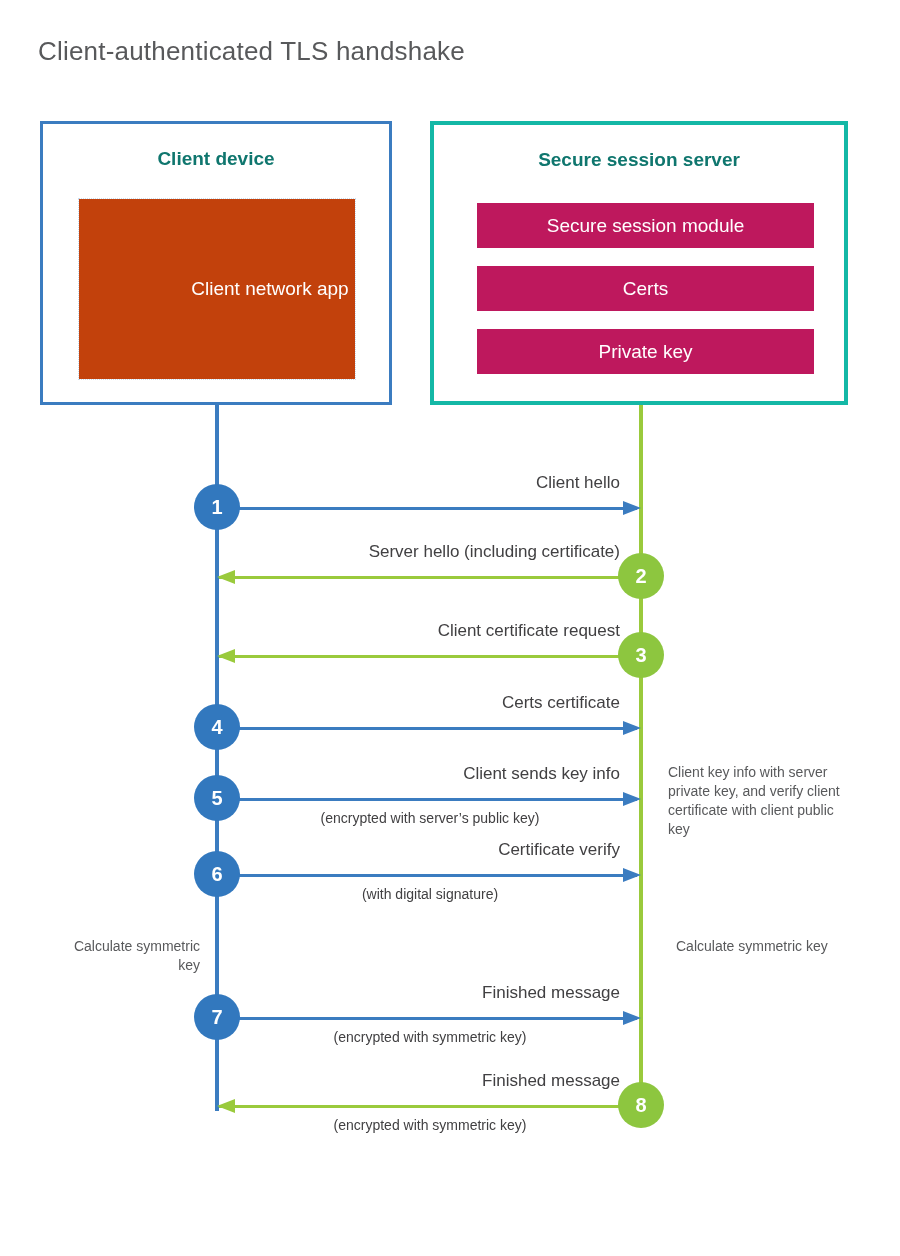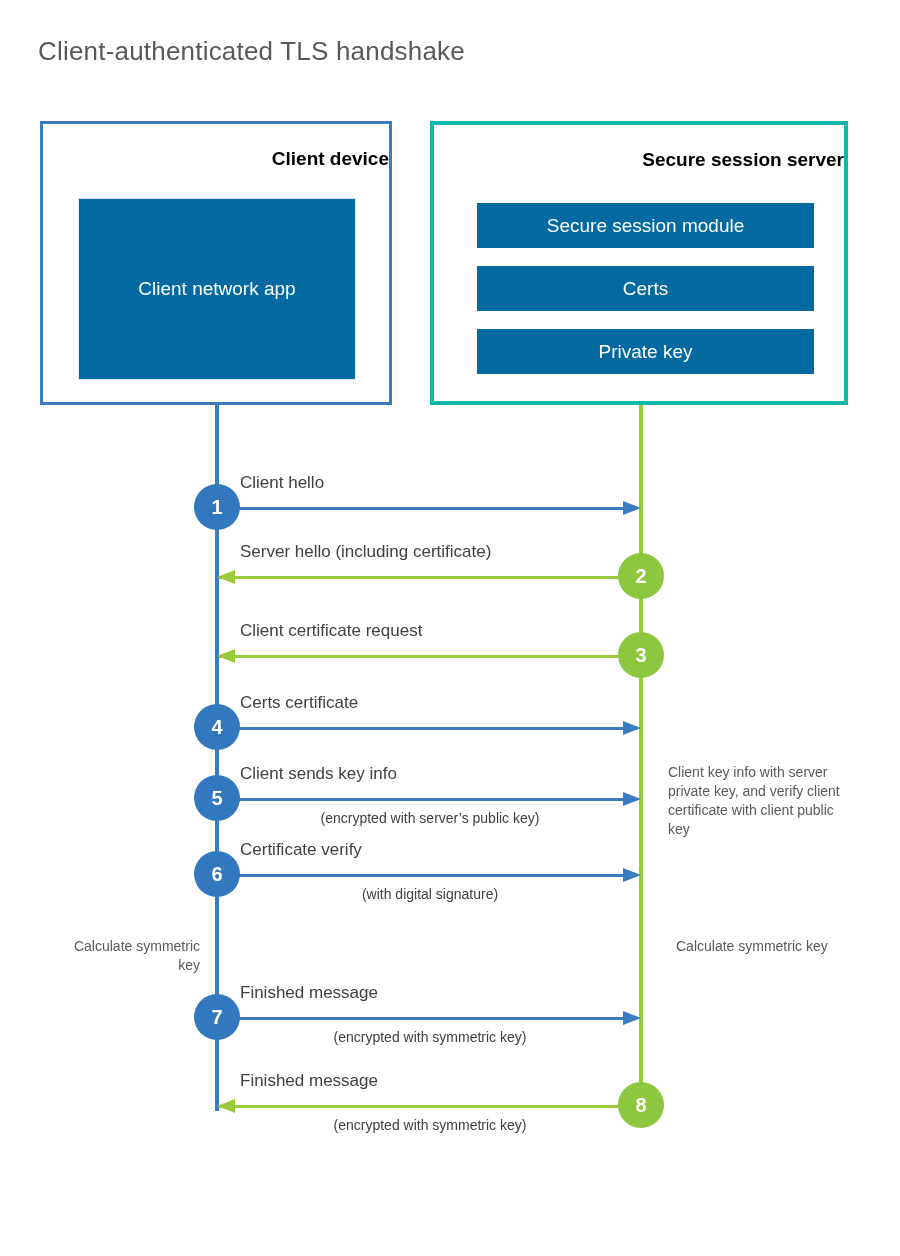"Client device" .party-title { color: #000000 -> #0f766e; text-align: right -> center }
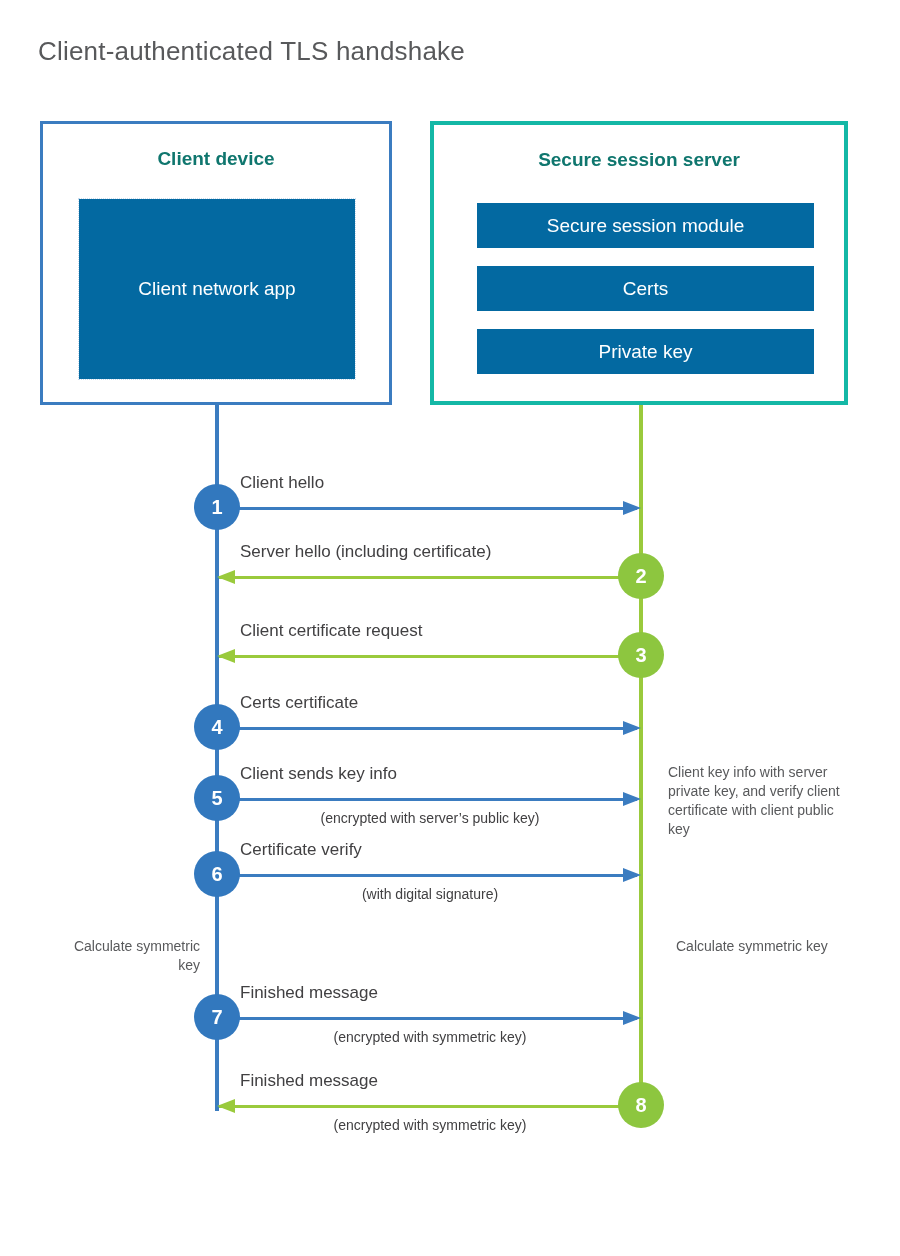"Secure session module" .server-bar { background: #0369a1 -> #be185d }
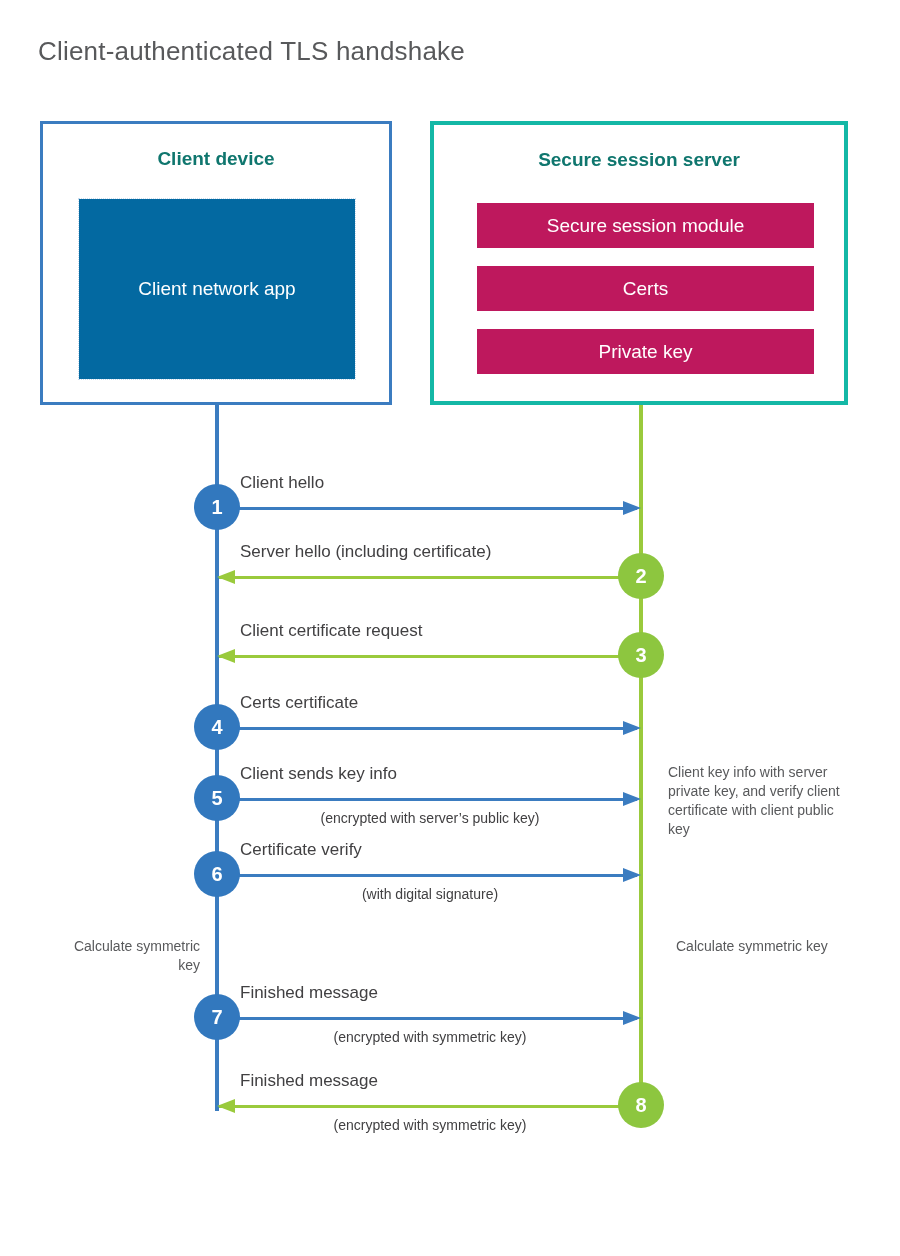"Client network app" #client-app-block { background: #0369a1 -> #c2410c; justify-content: center -> flex-end }
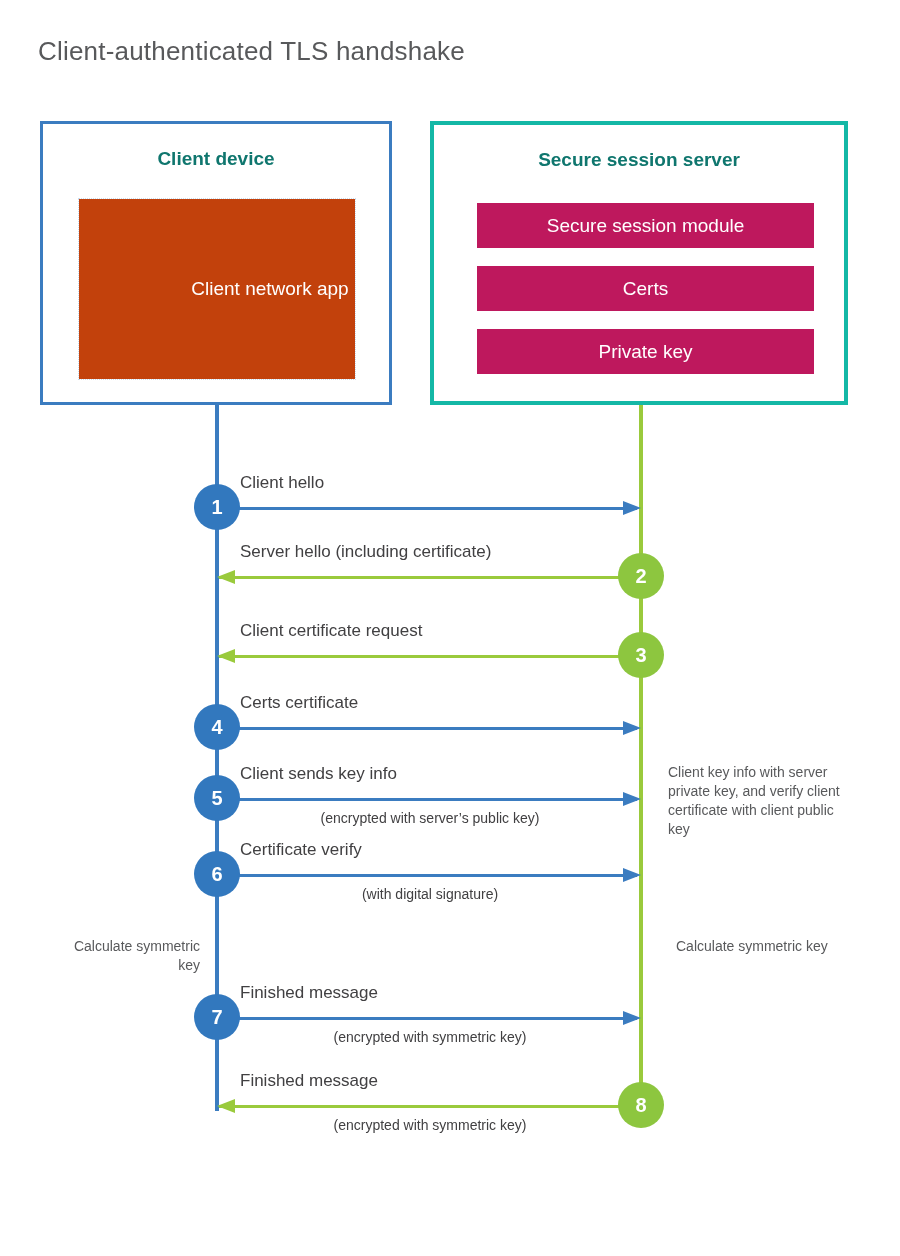"Client hello" .msg-label { text-align: left -> right }
